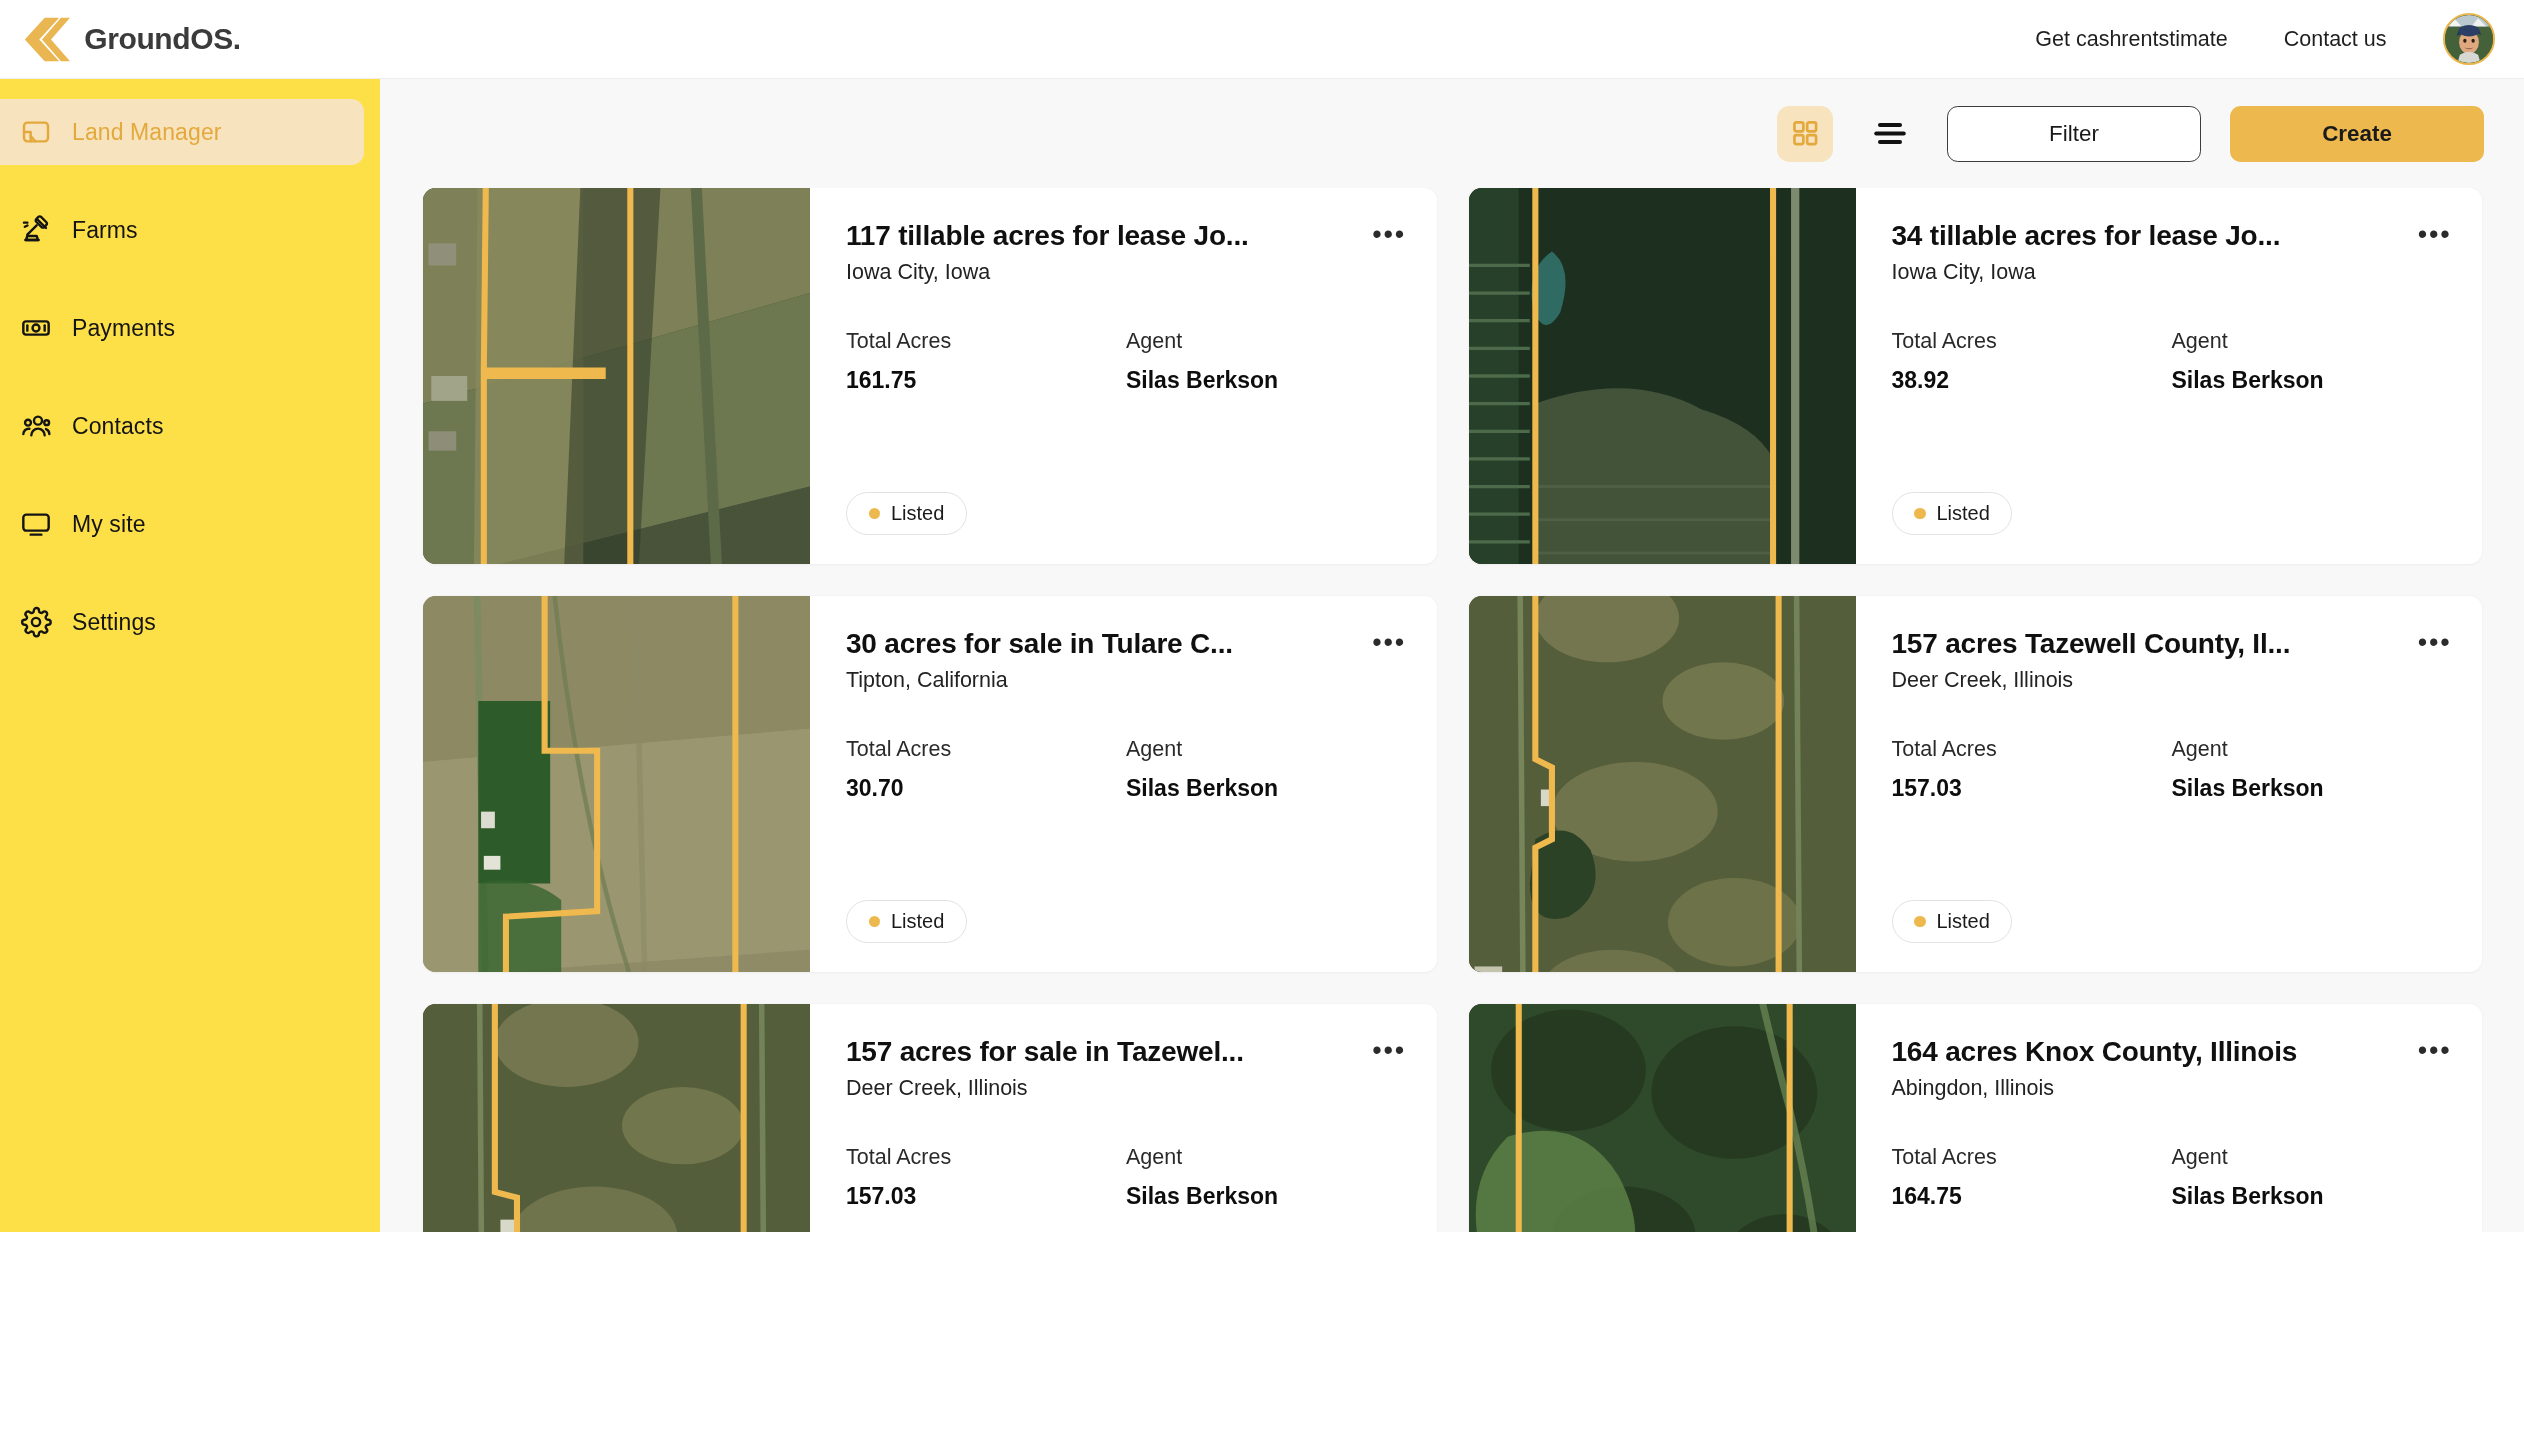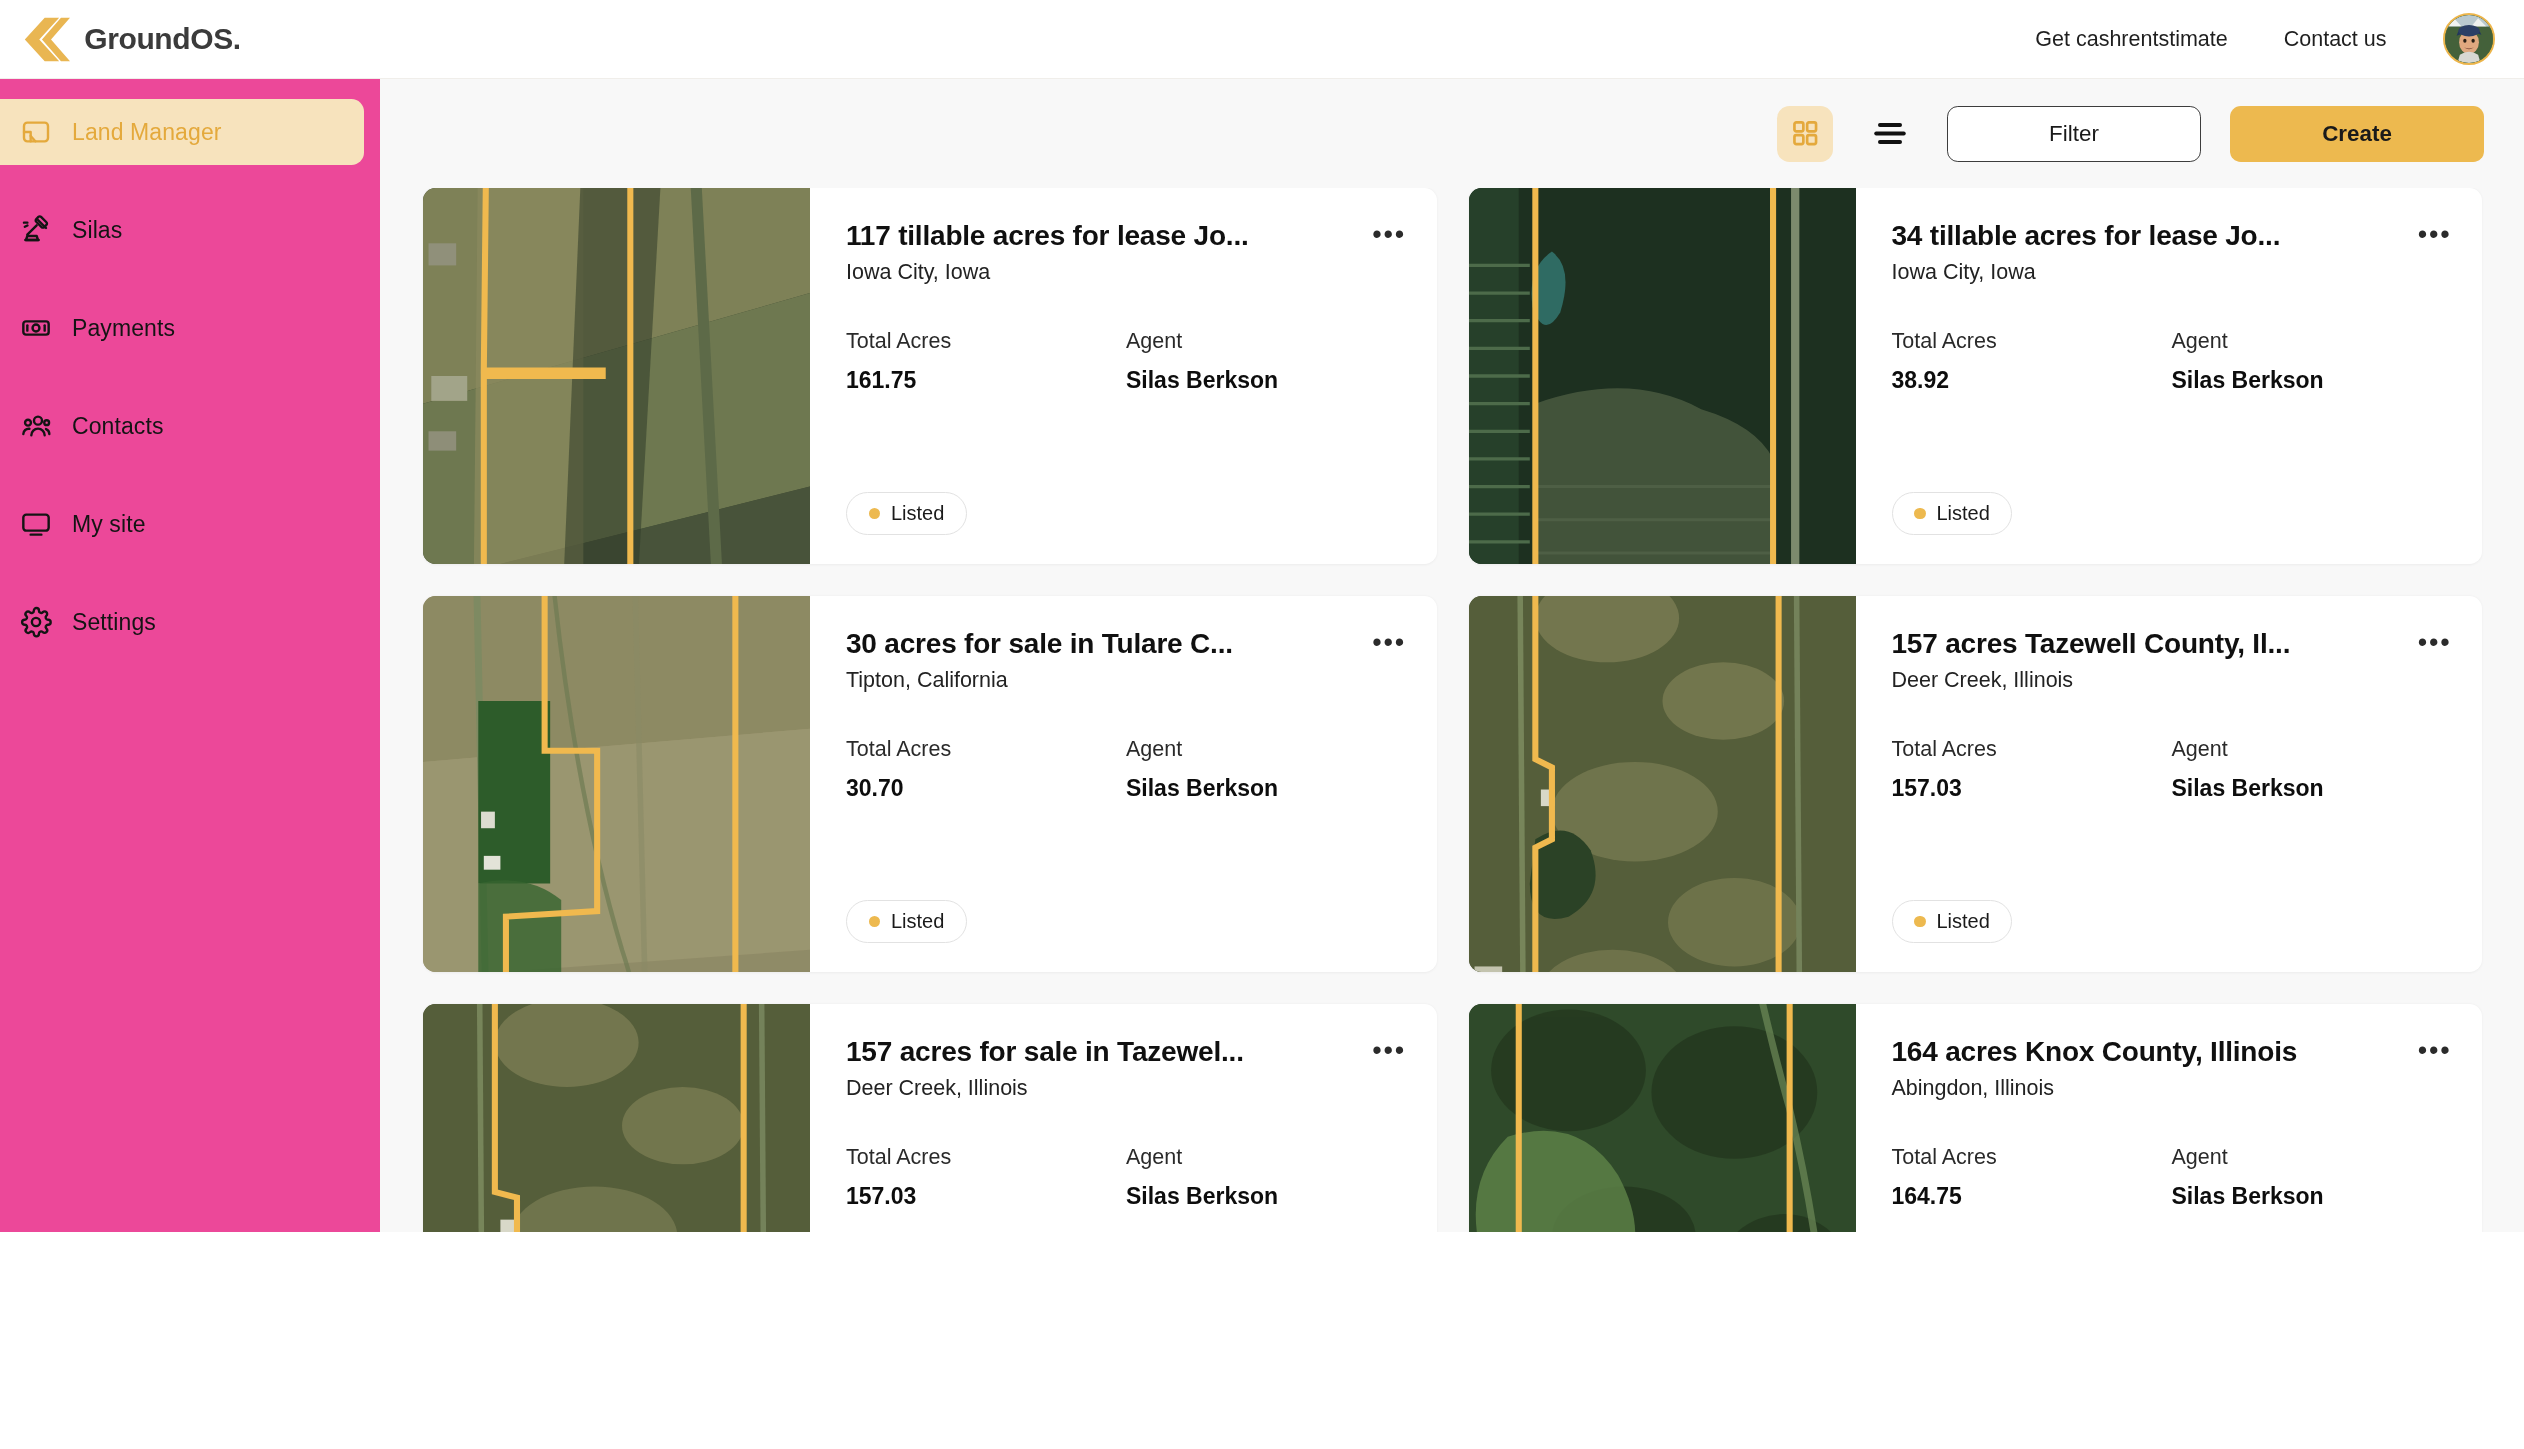"Land Manager" .sidebar { background: #ec4899 -> #fde047 }
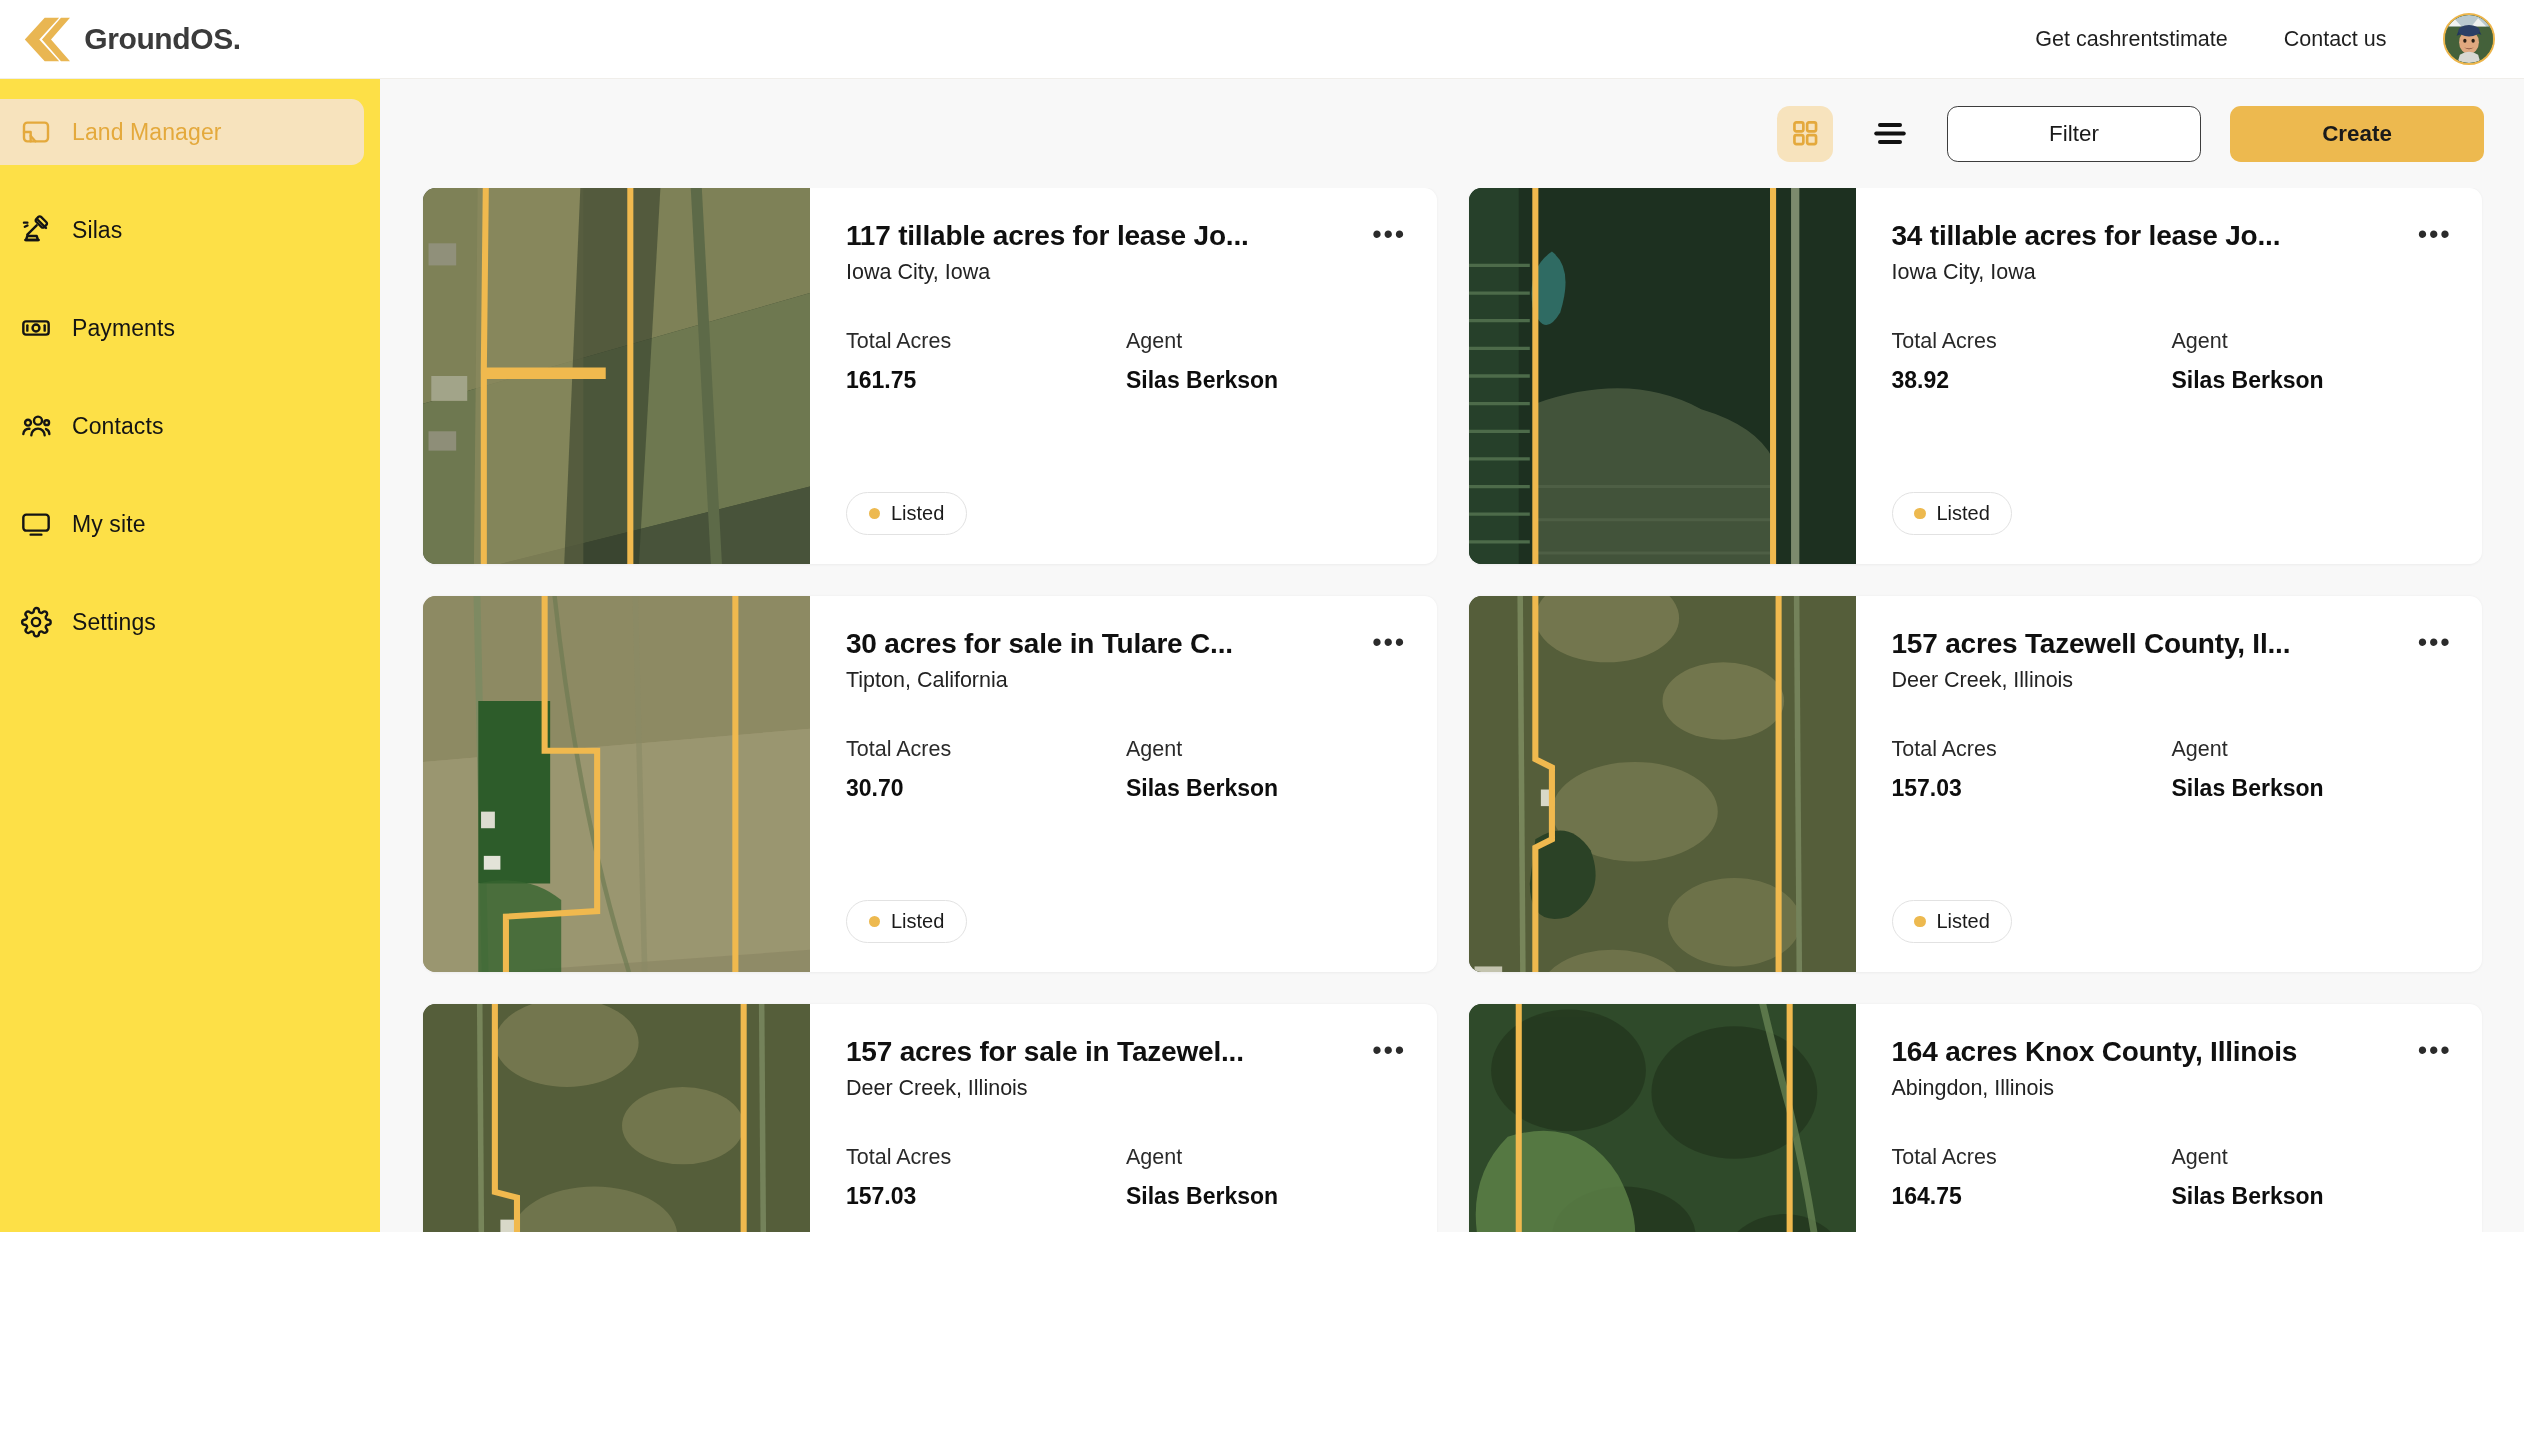"Silas" span.nav-label { text: Silas -> Farms }
